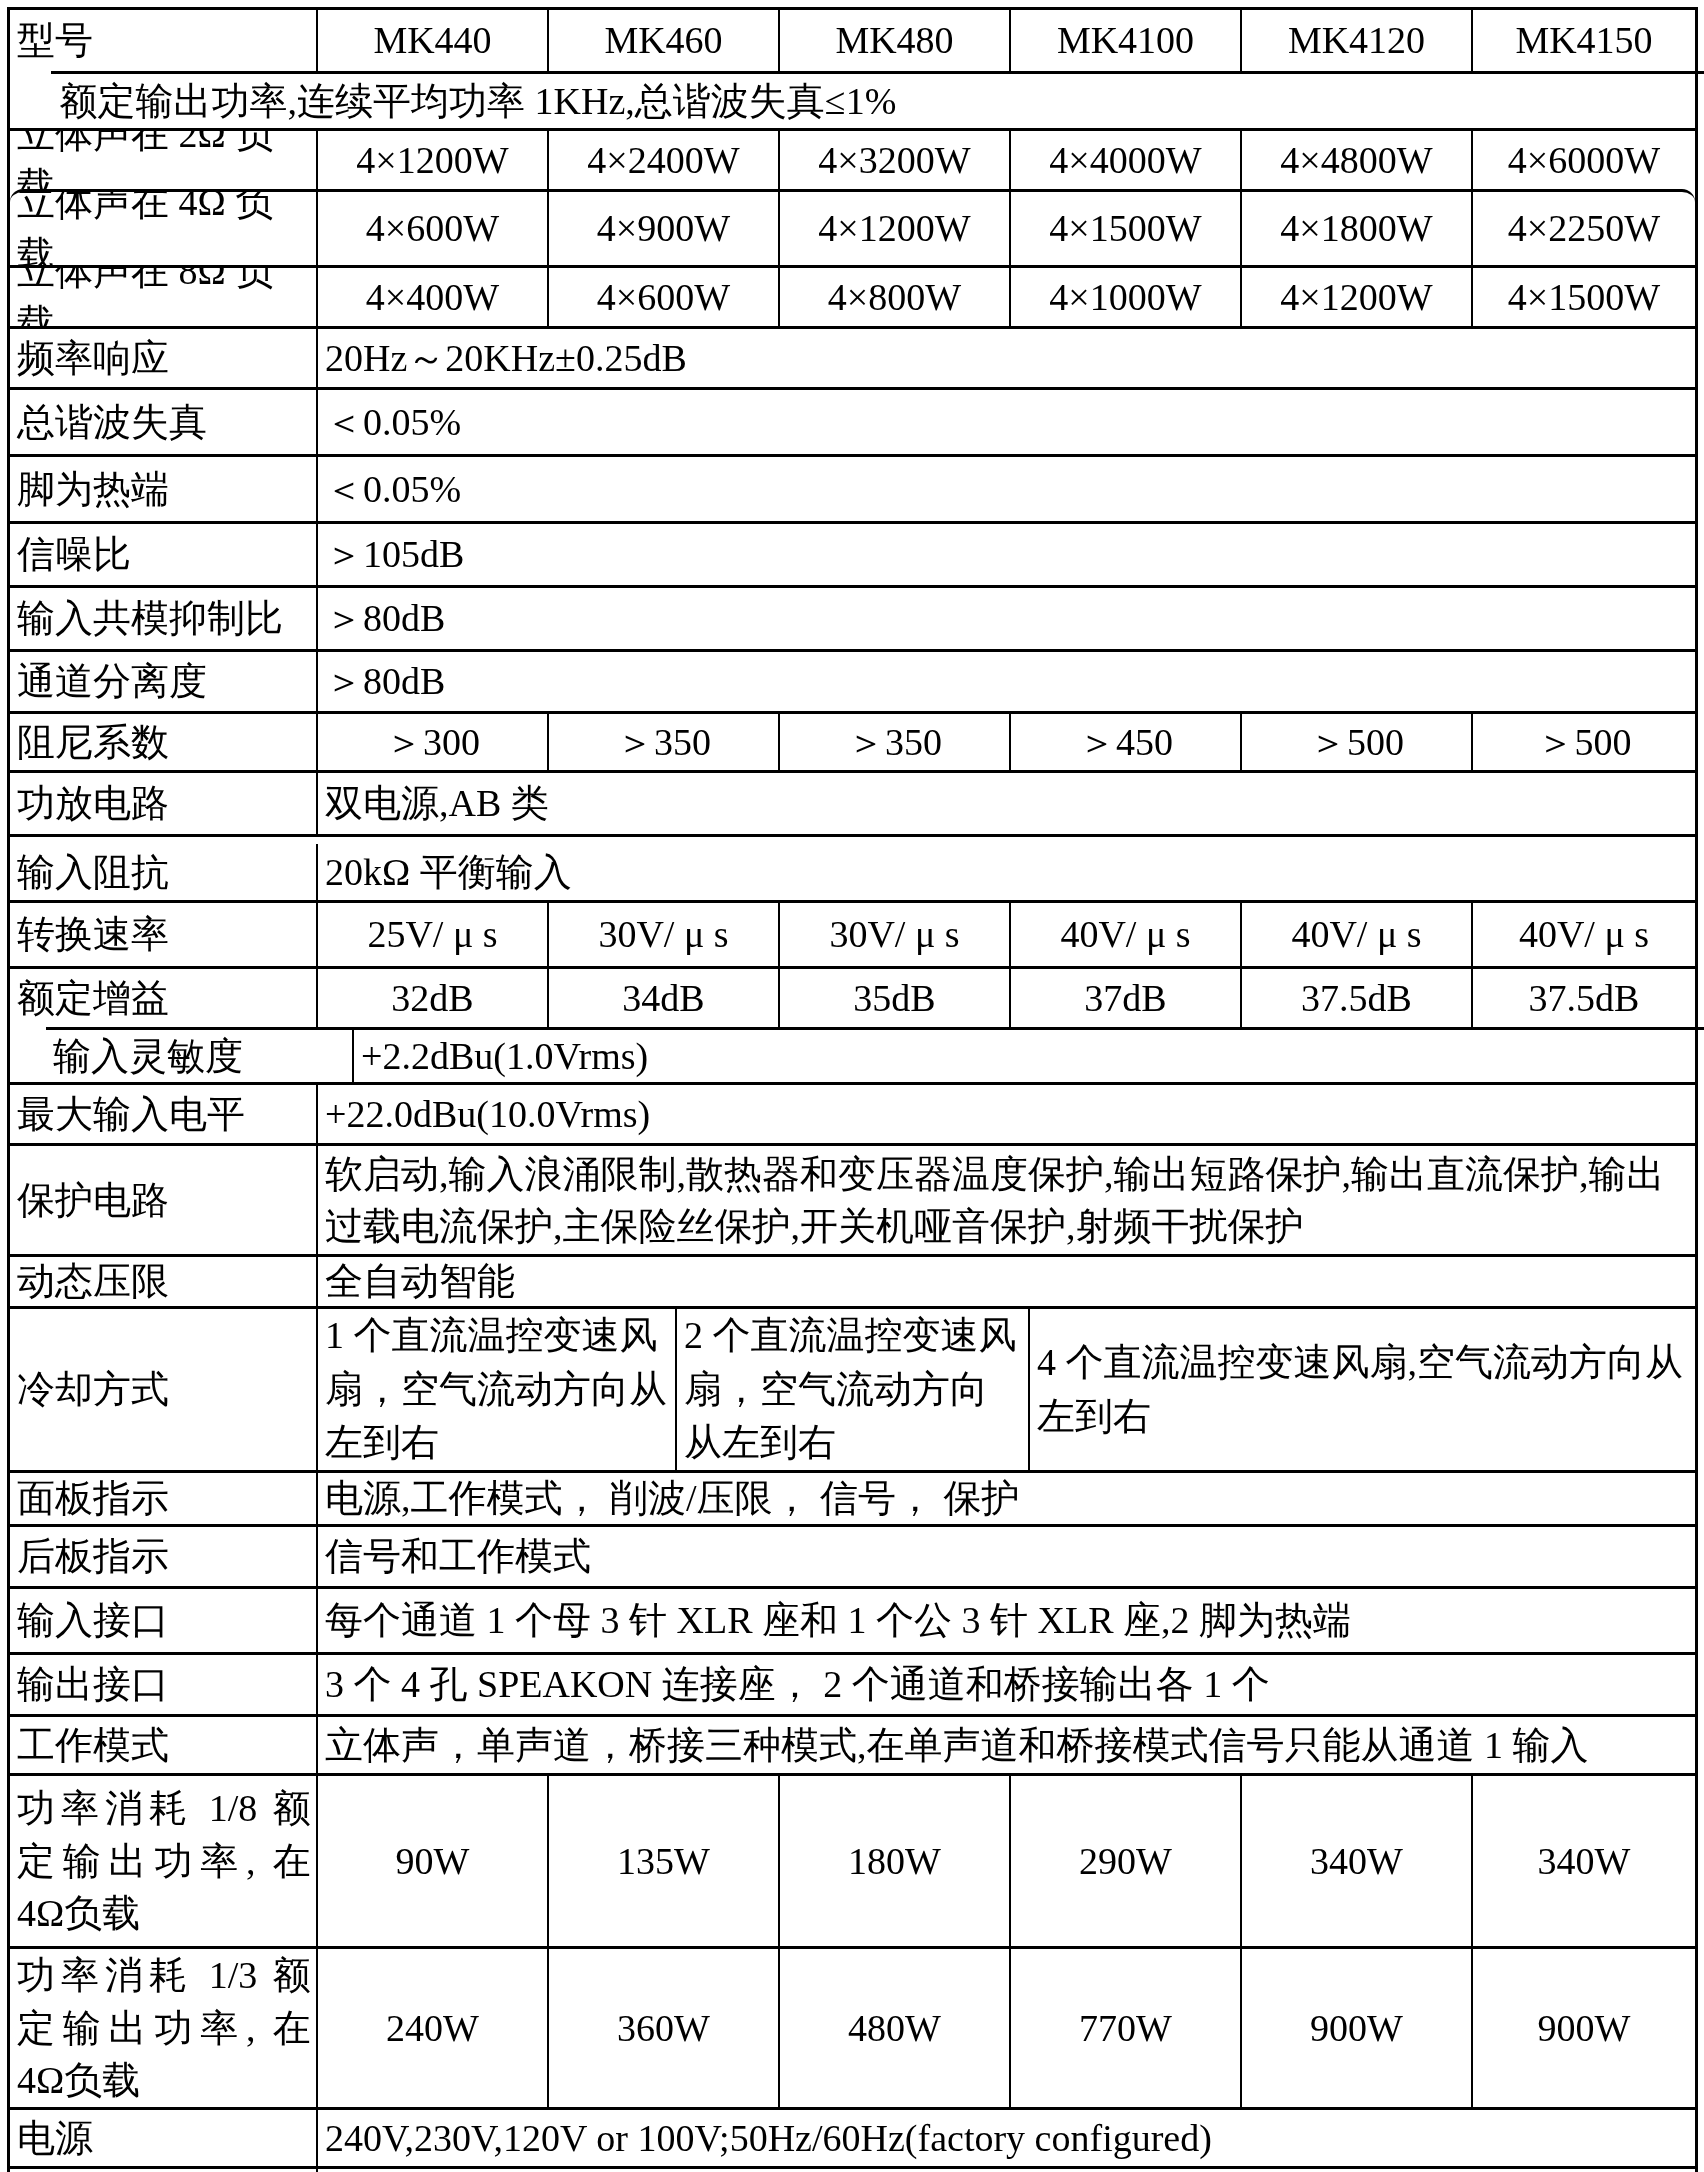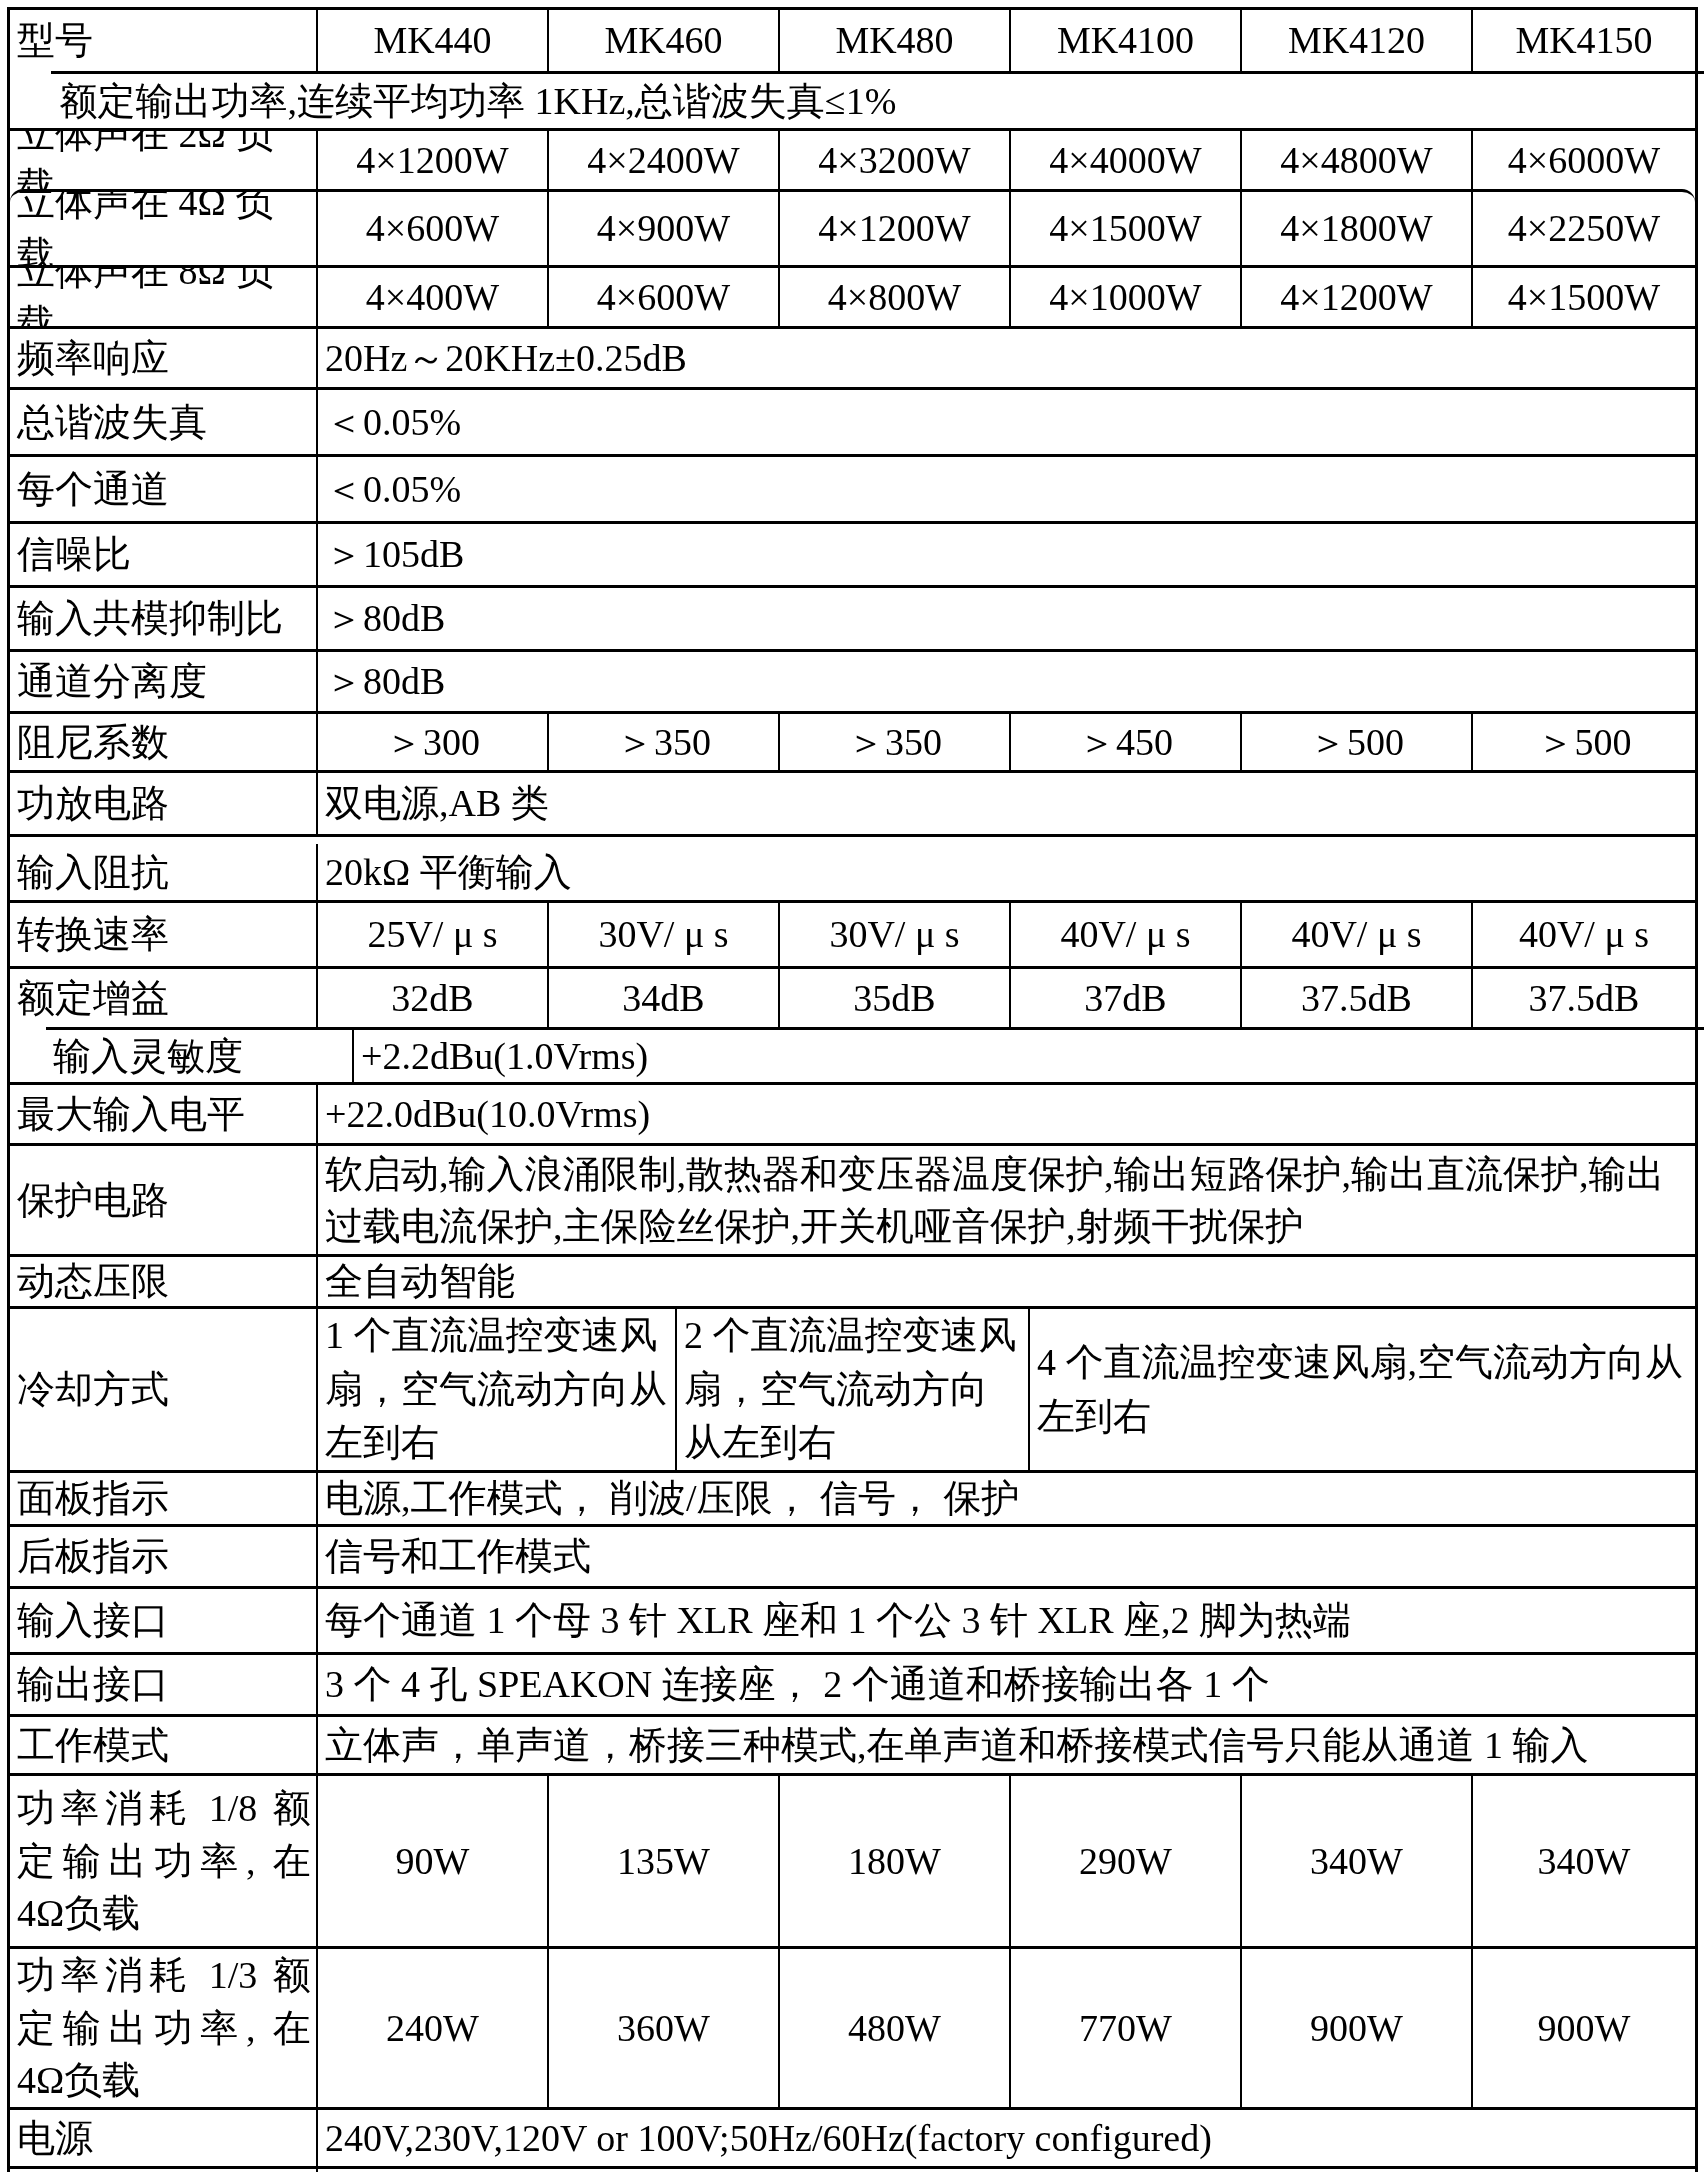"每个通道" span { text: 每个通道 -> 脚为热端 }
